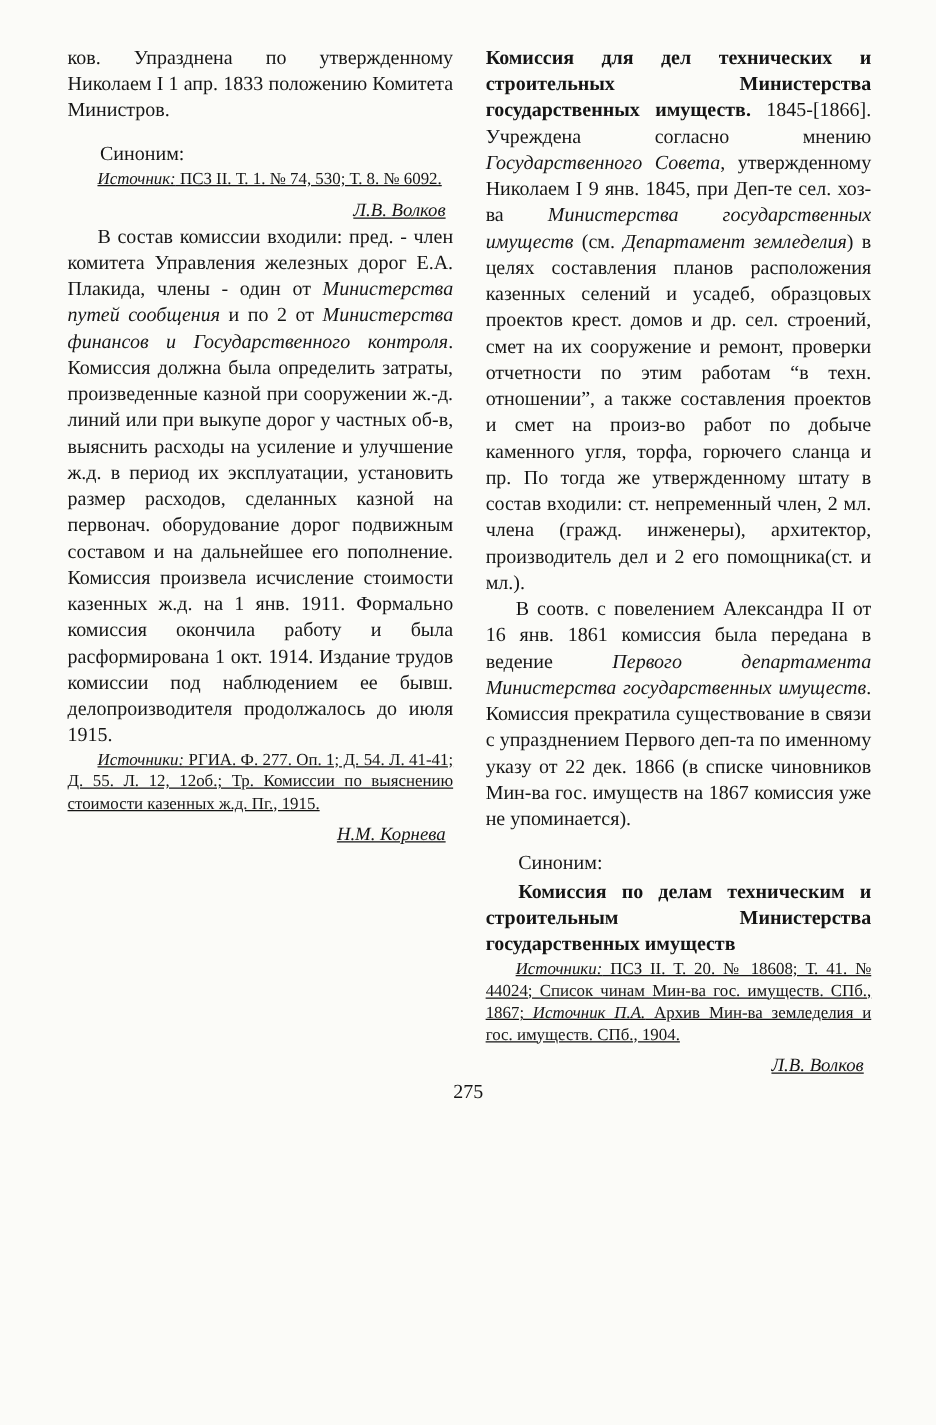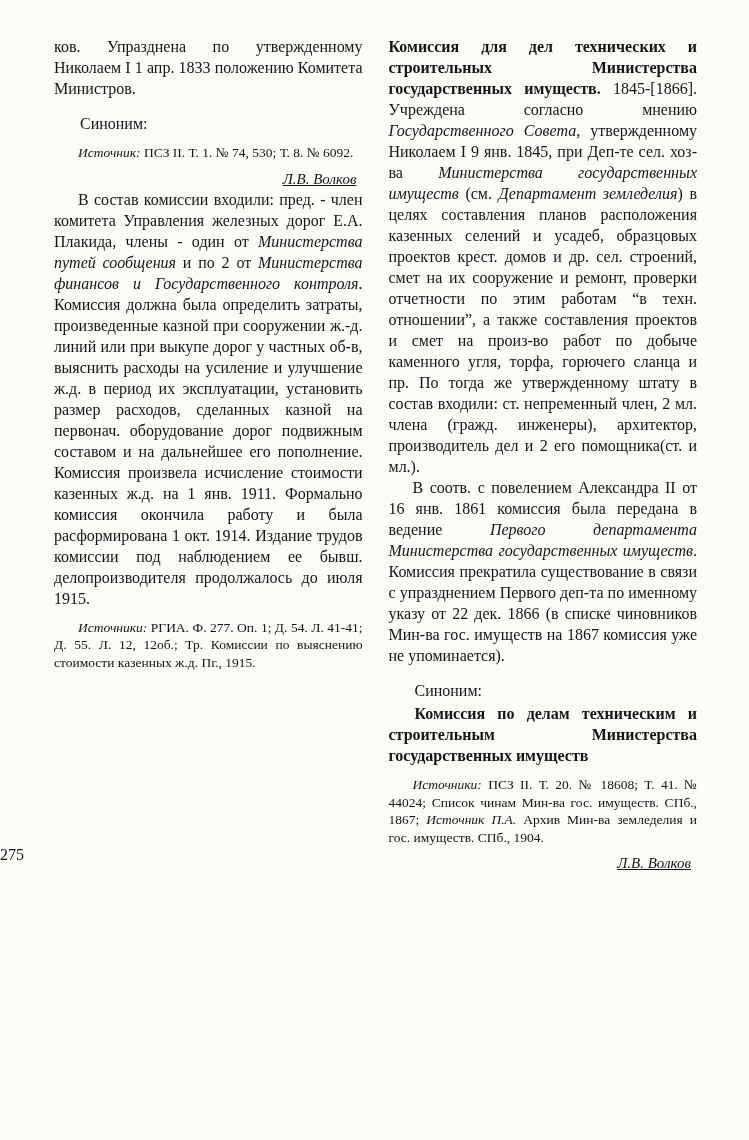"Источник: ПСЗ II. Т. 1." .source { margin-top: 10px -> 0; text-decoration: none -> underline }
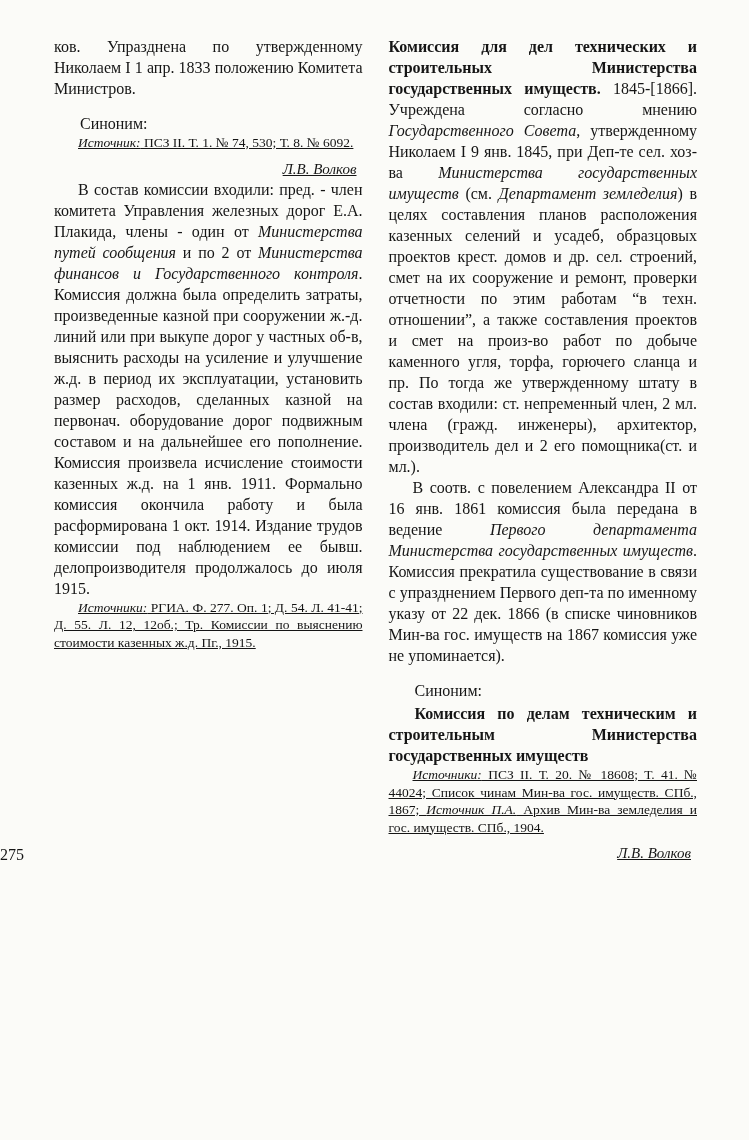"Н.М. Корнева" p.author { html: none -> <p>Н.М. Корнева</p> }
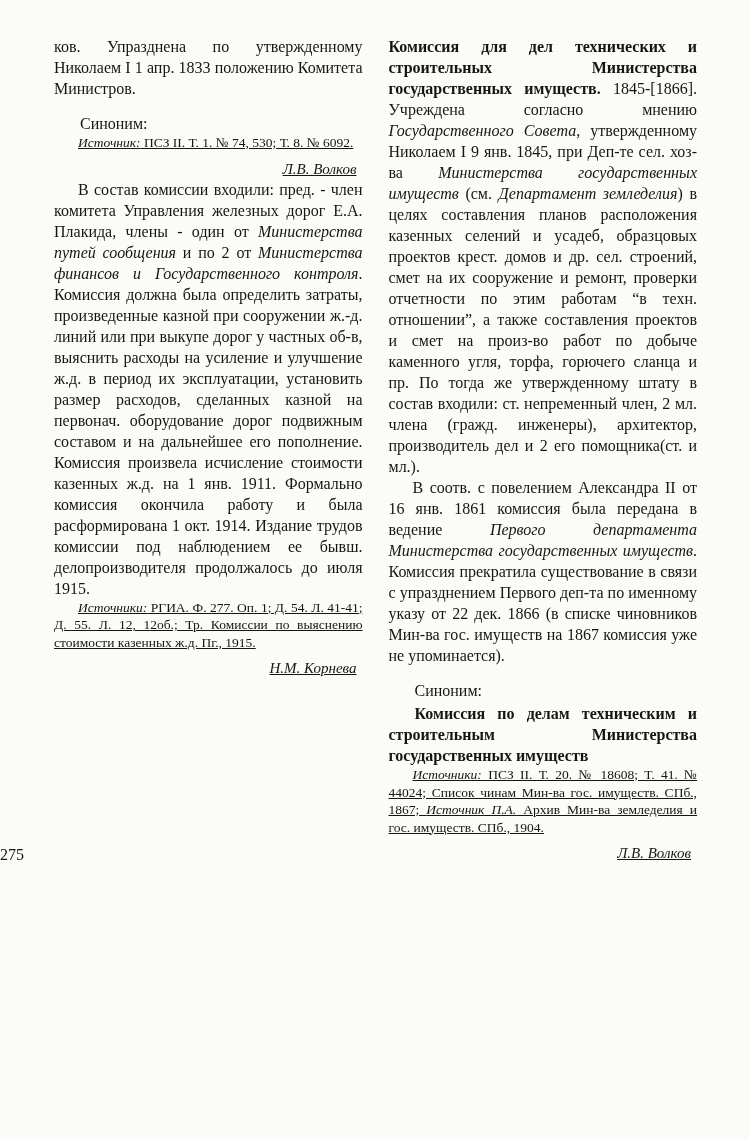"275" .page-number { bottom: 28px -> 9px; text-align: none -> center }
